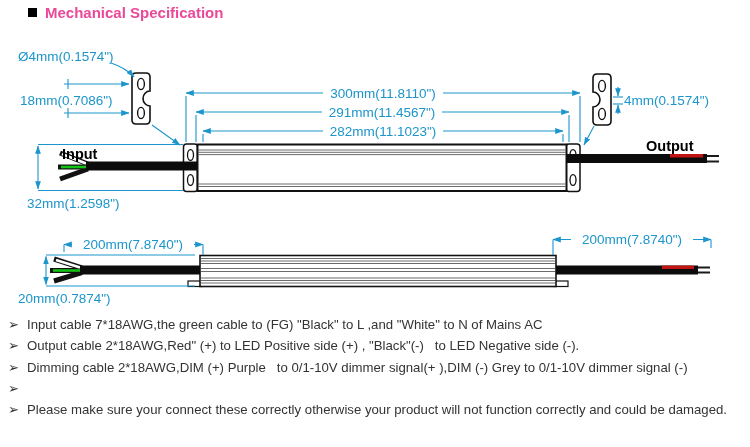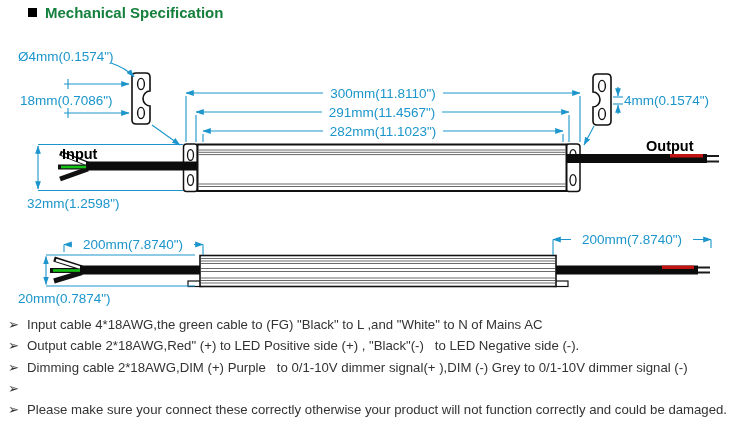"Mechanical Specification" .title { color: #15803d -> #ec4899 }
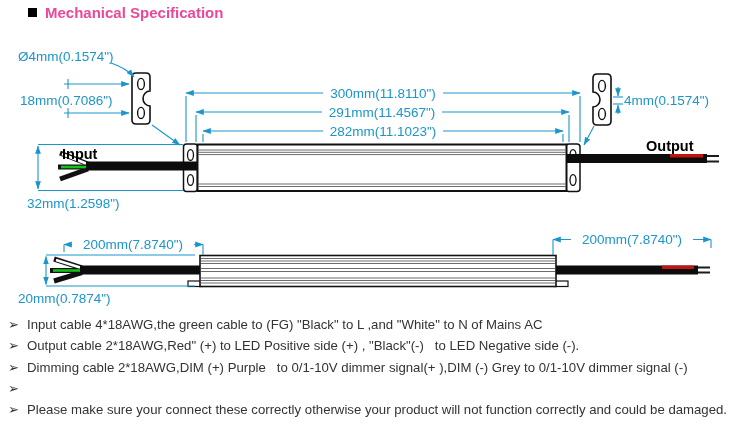"Input cable 4*18AWG,the green cable" span.t { text: 4 -> 7 }
